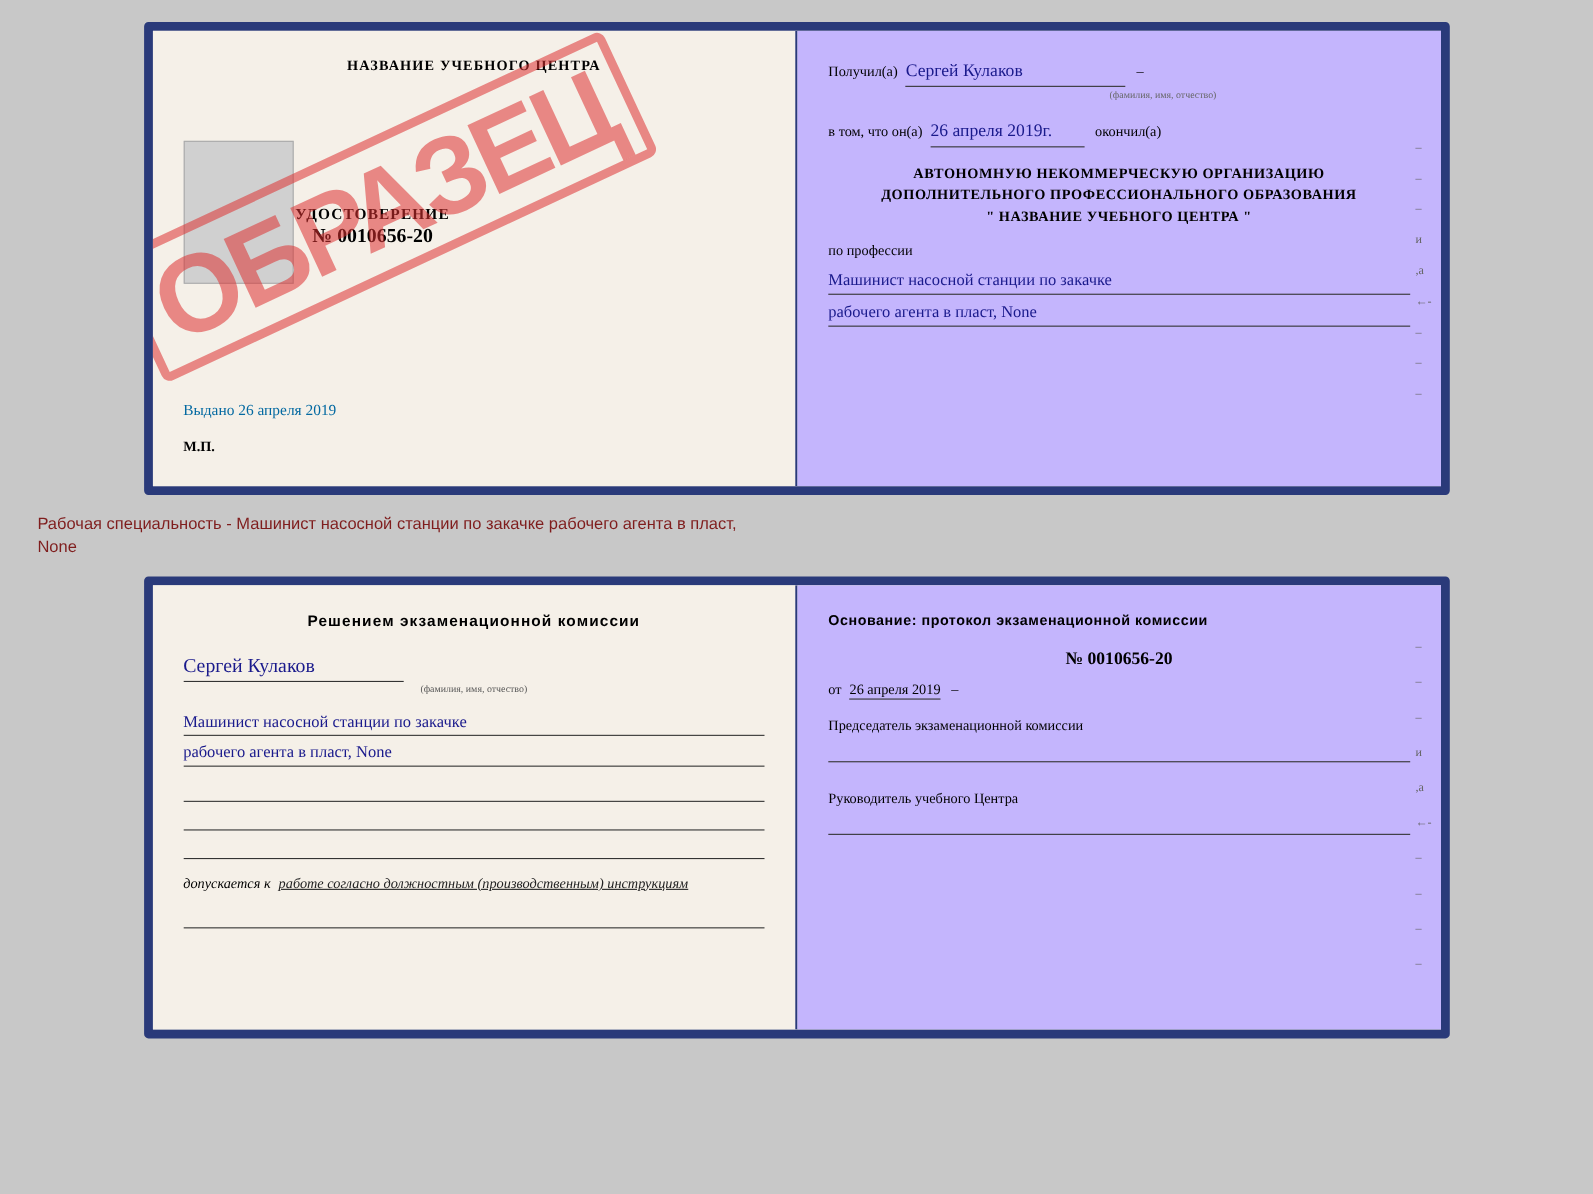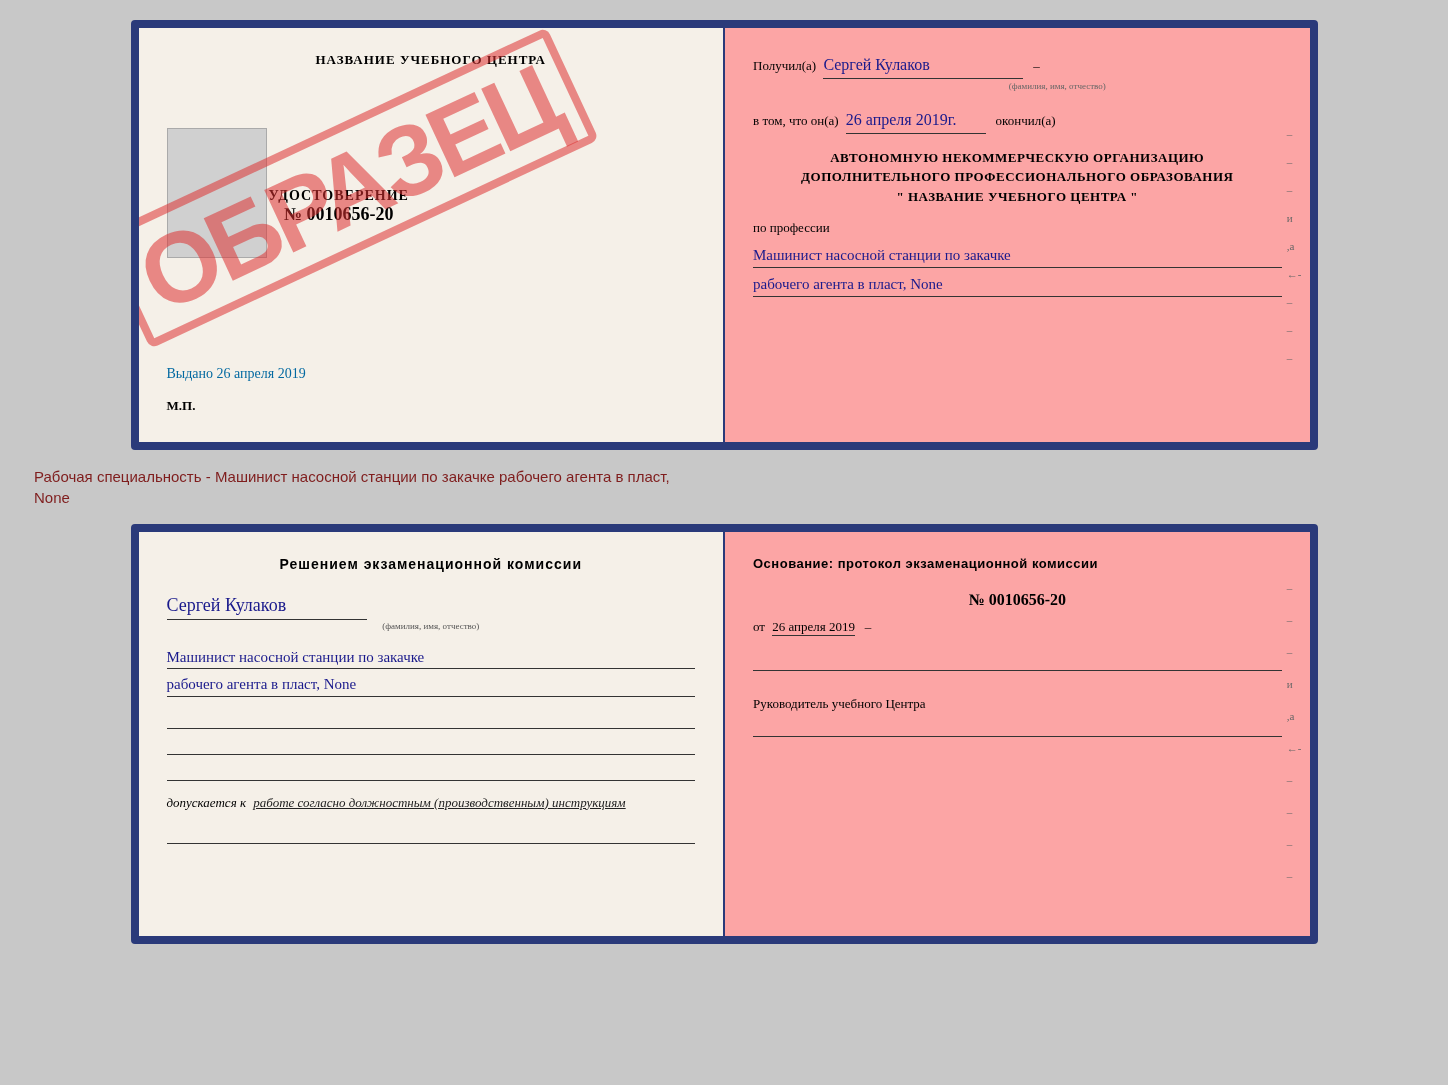"Получил(а) Сергей Кулаков –" .doc-right { background: #fca5a5 -> #c4b5fd }
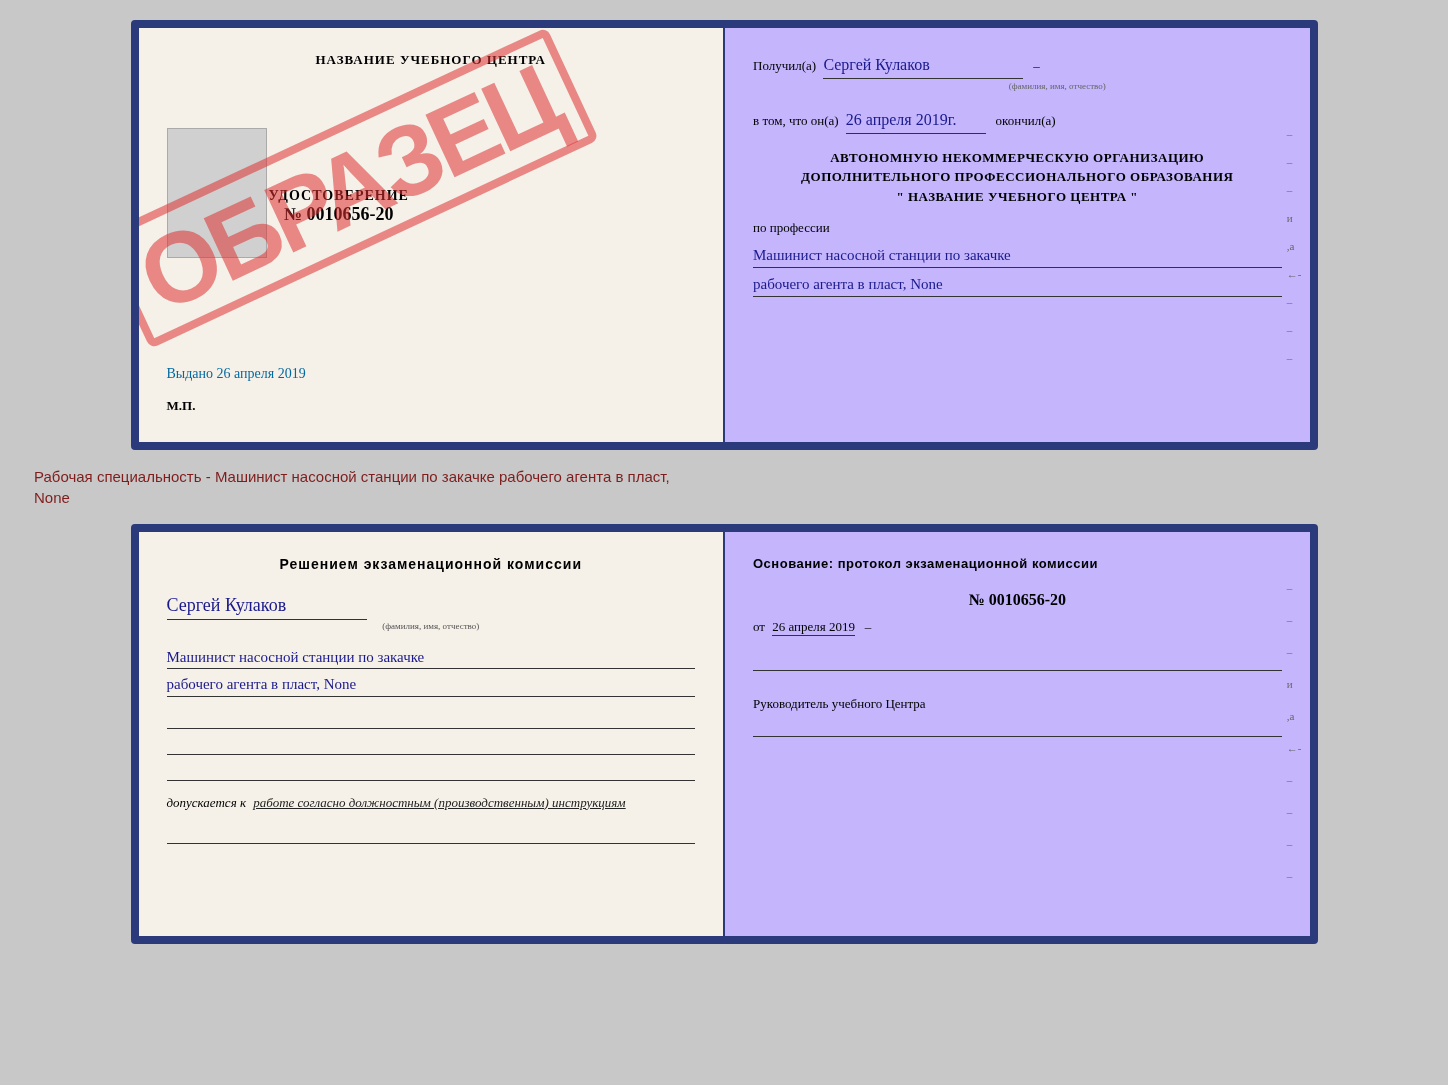"Председатель экзаменационной комиссии" div { html: none -> <div>Председатель экзаменационной комиссии</div> }
